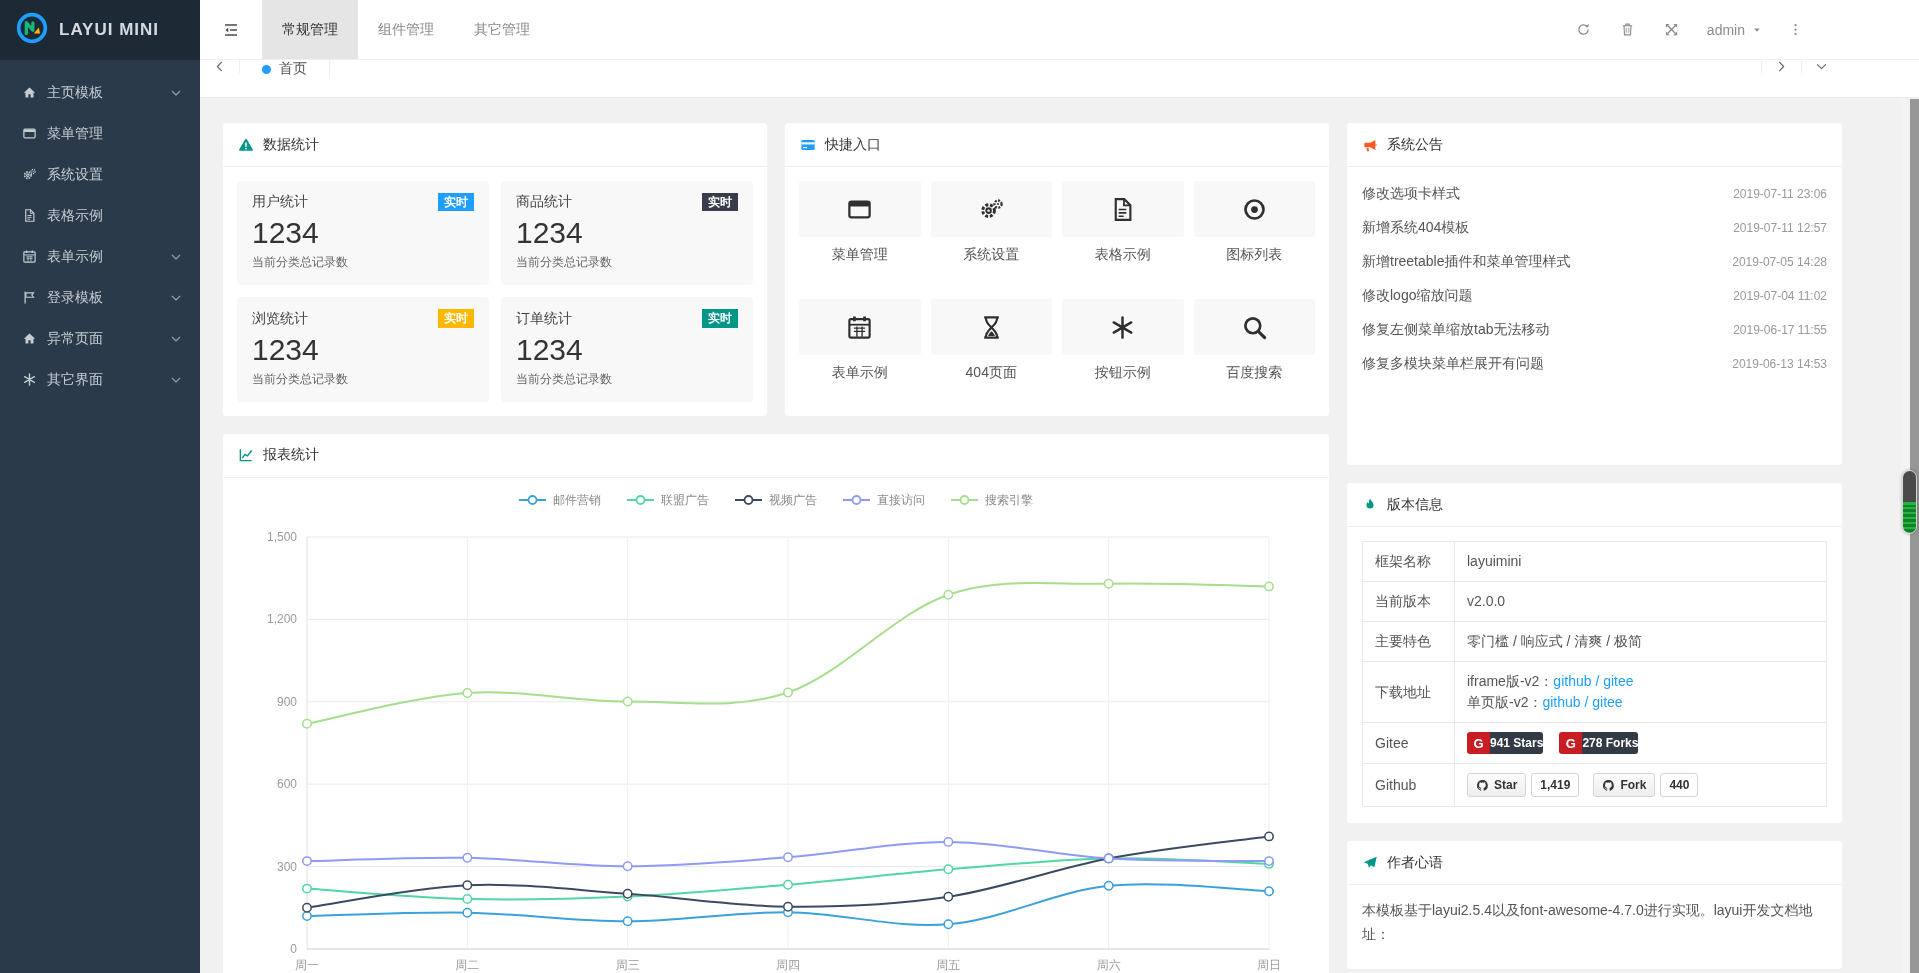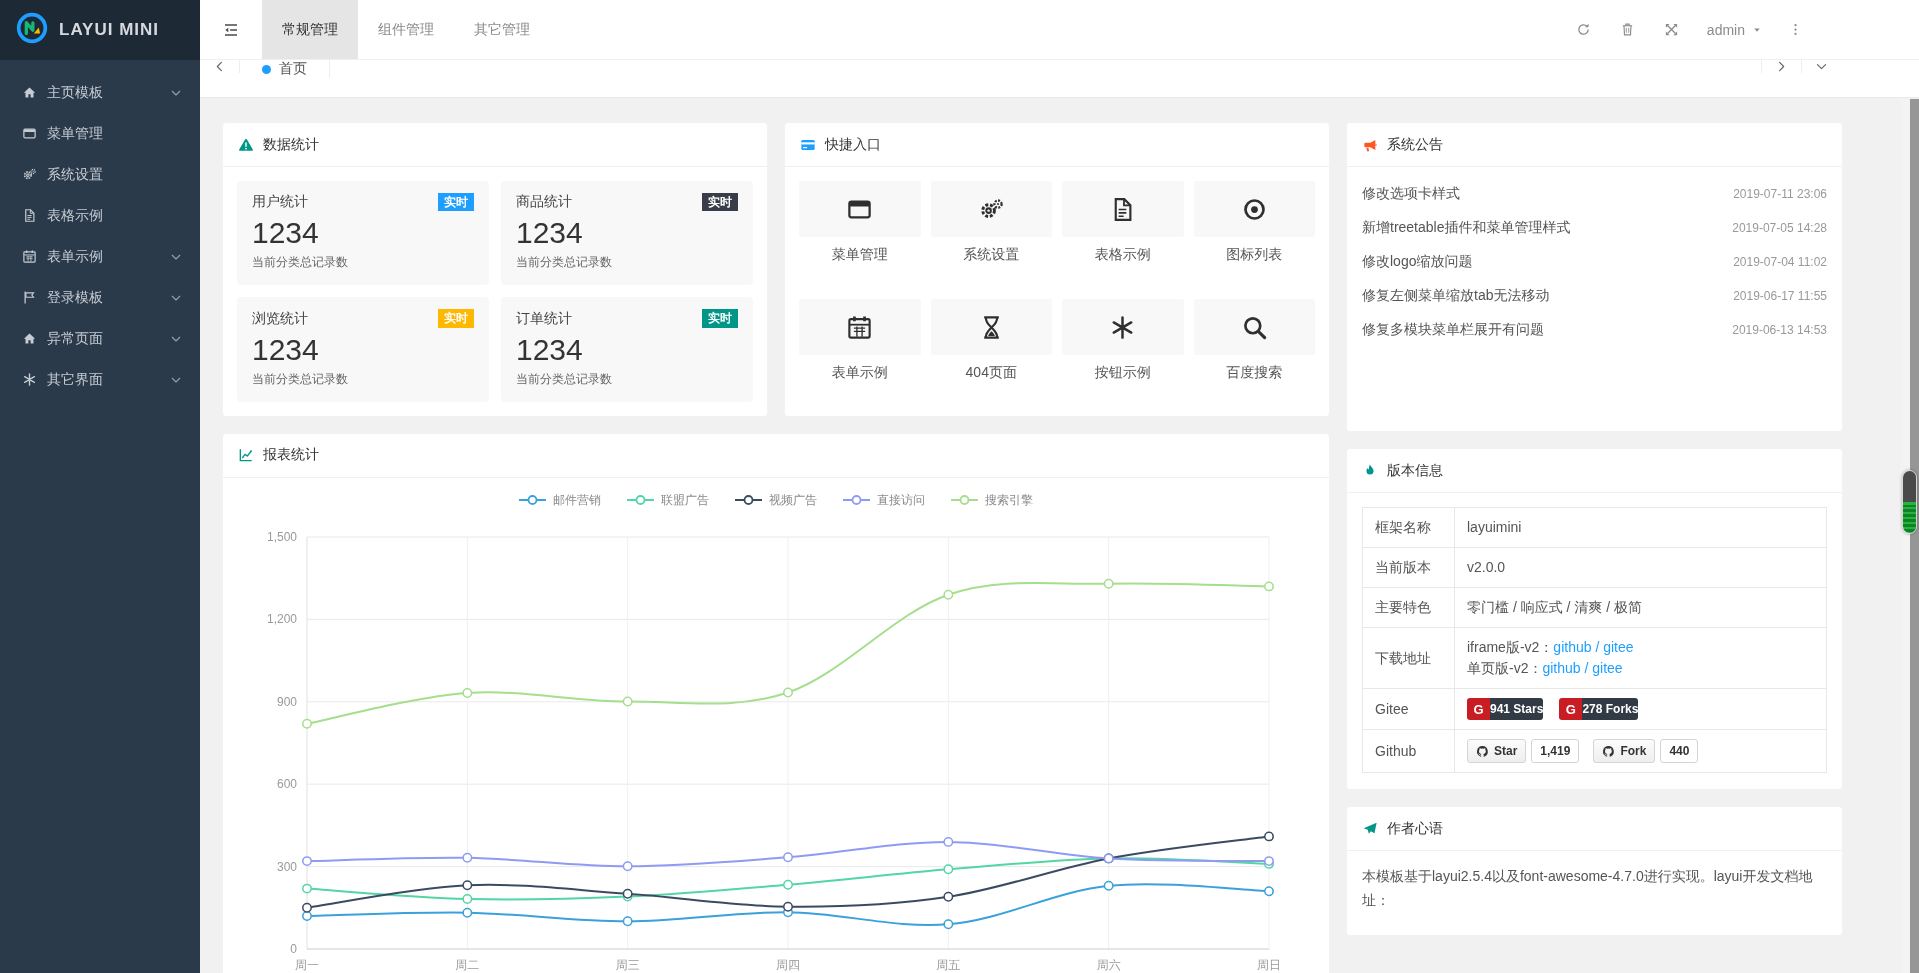"新增系统404模板" div.n-row { html: none -> <div> <span>新增系统404模板</span> <span>2019-07-11 12:57</span> </div> }
